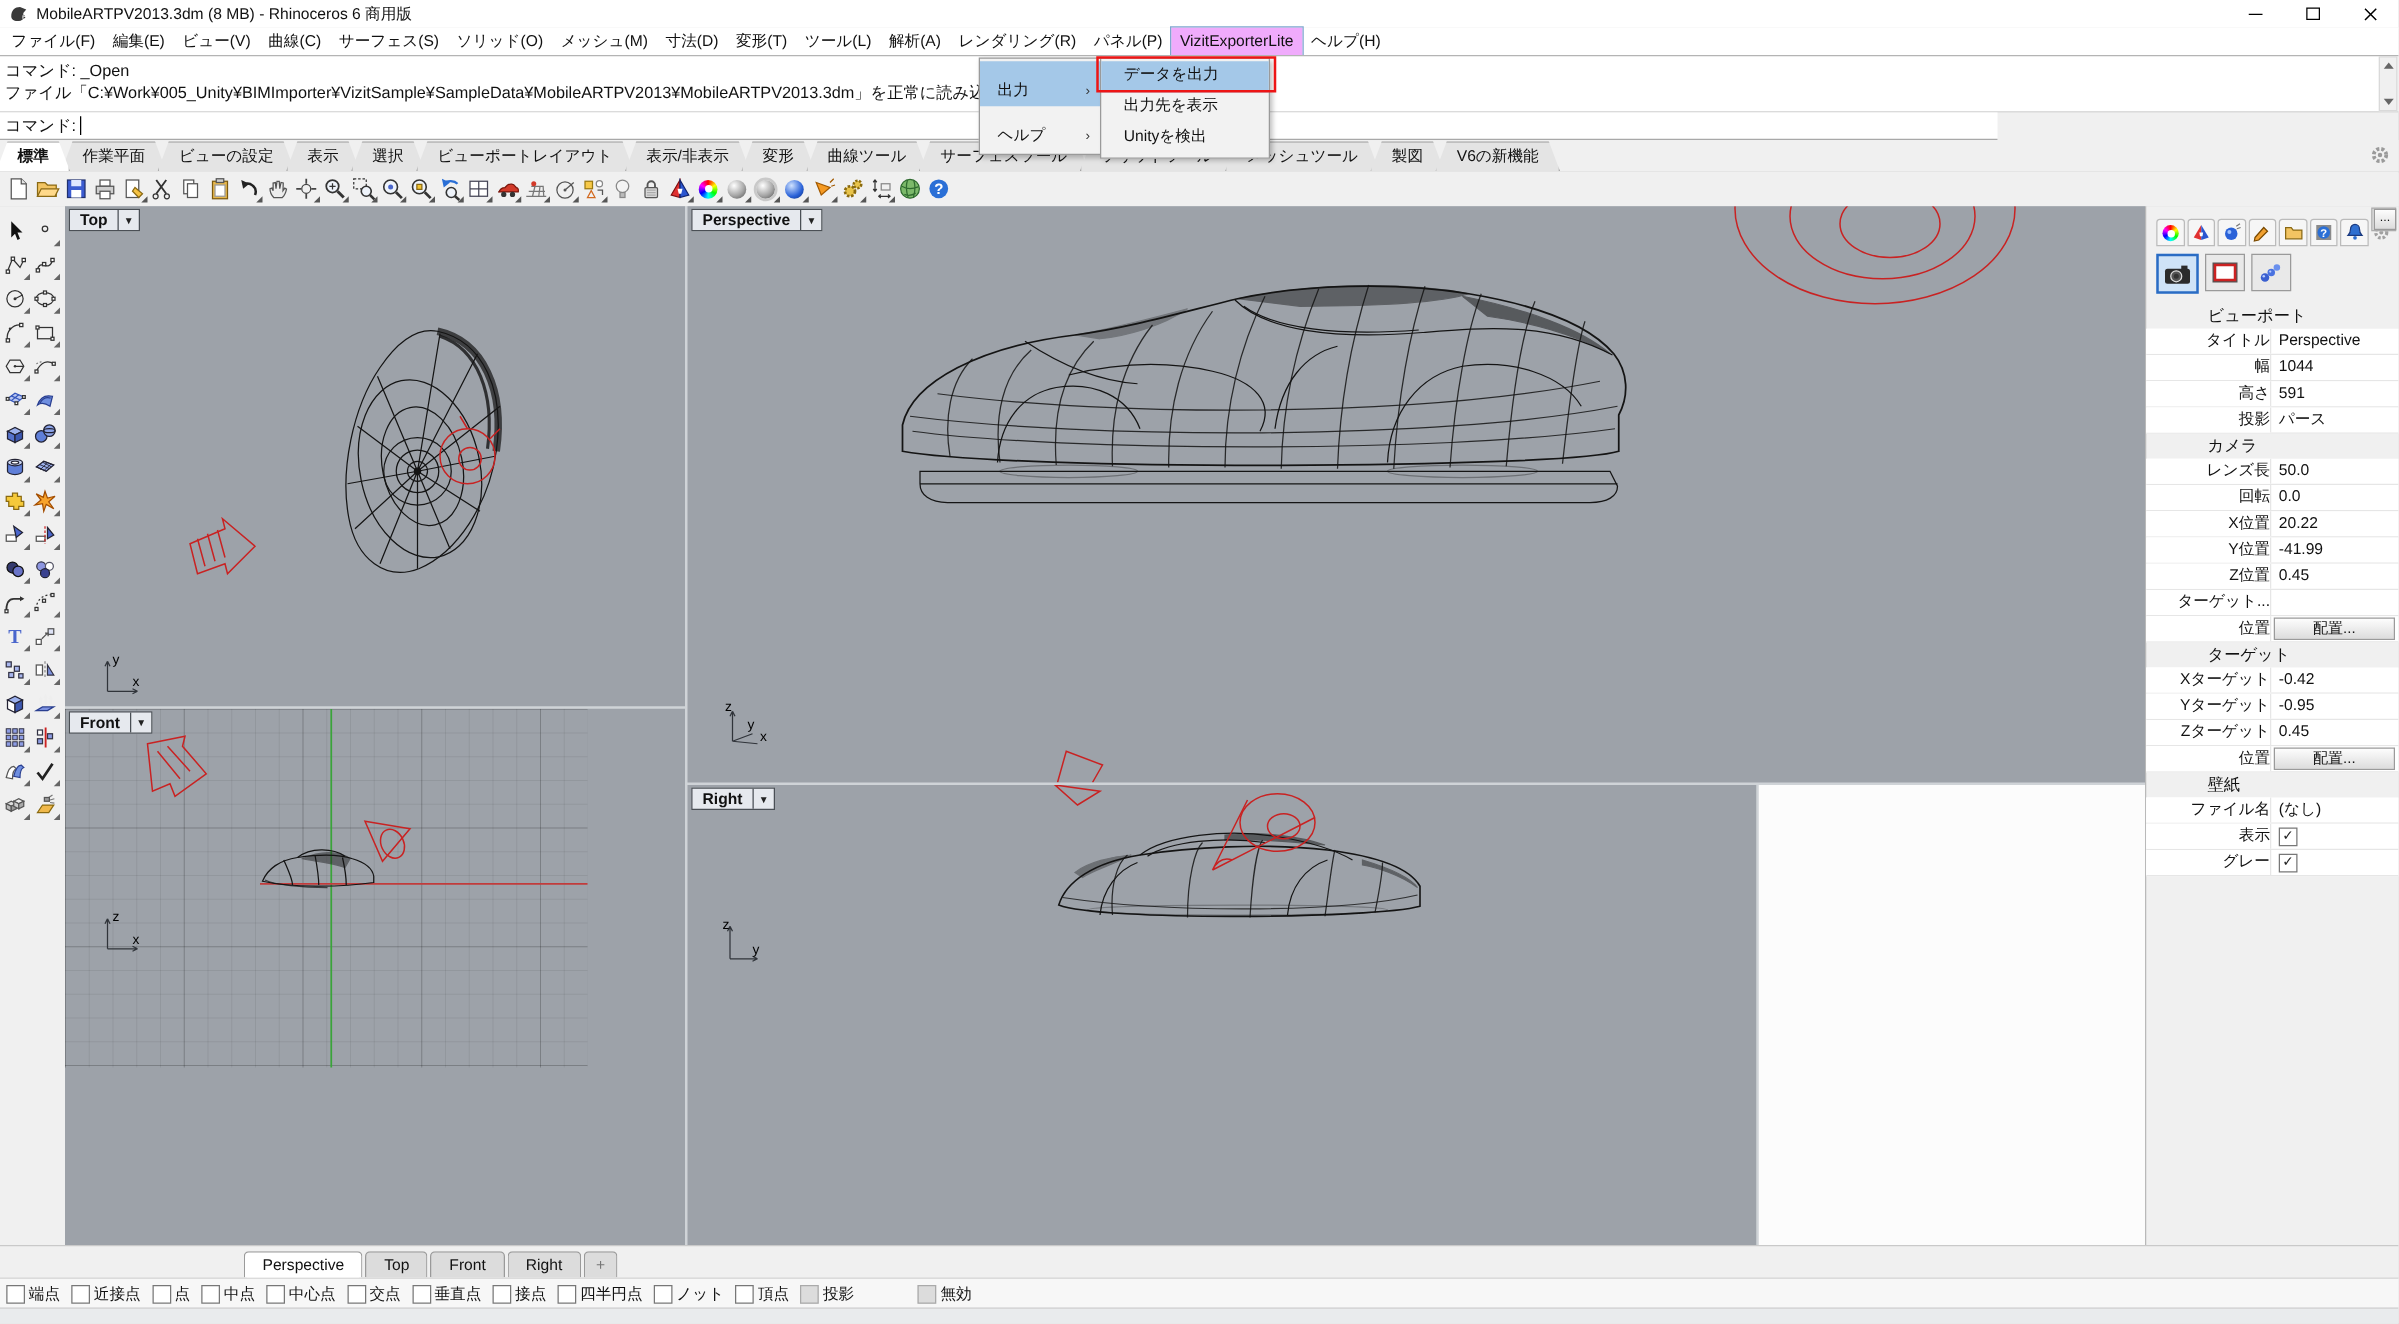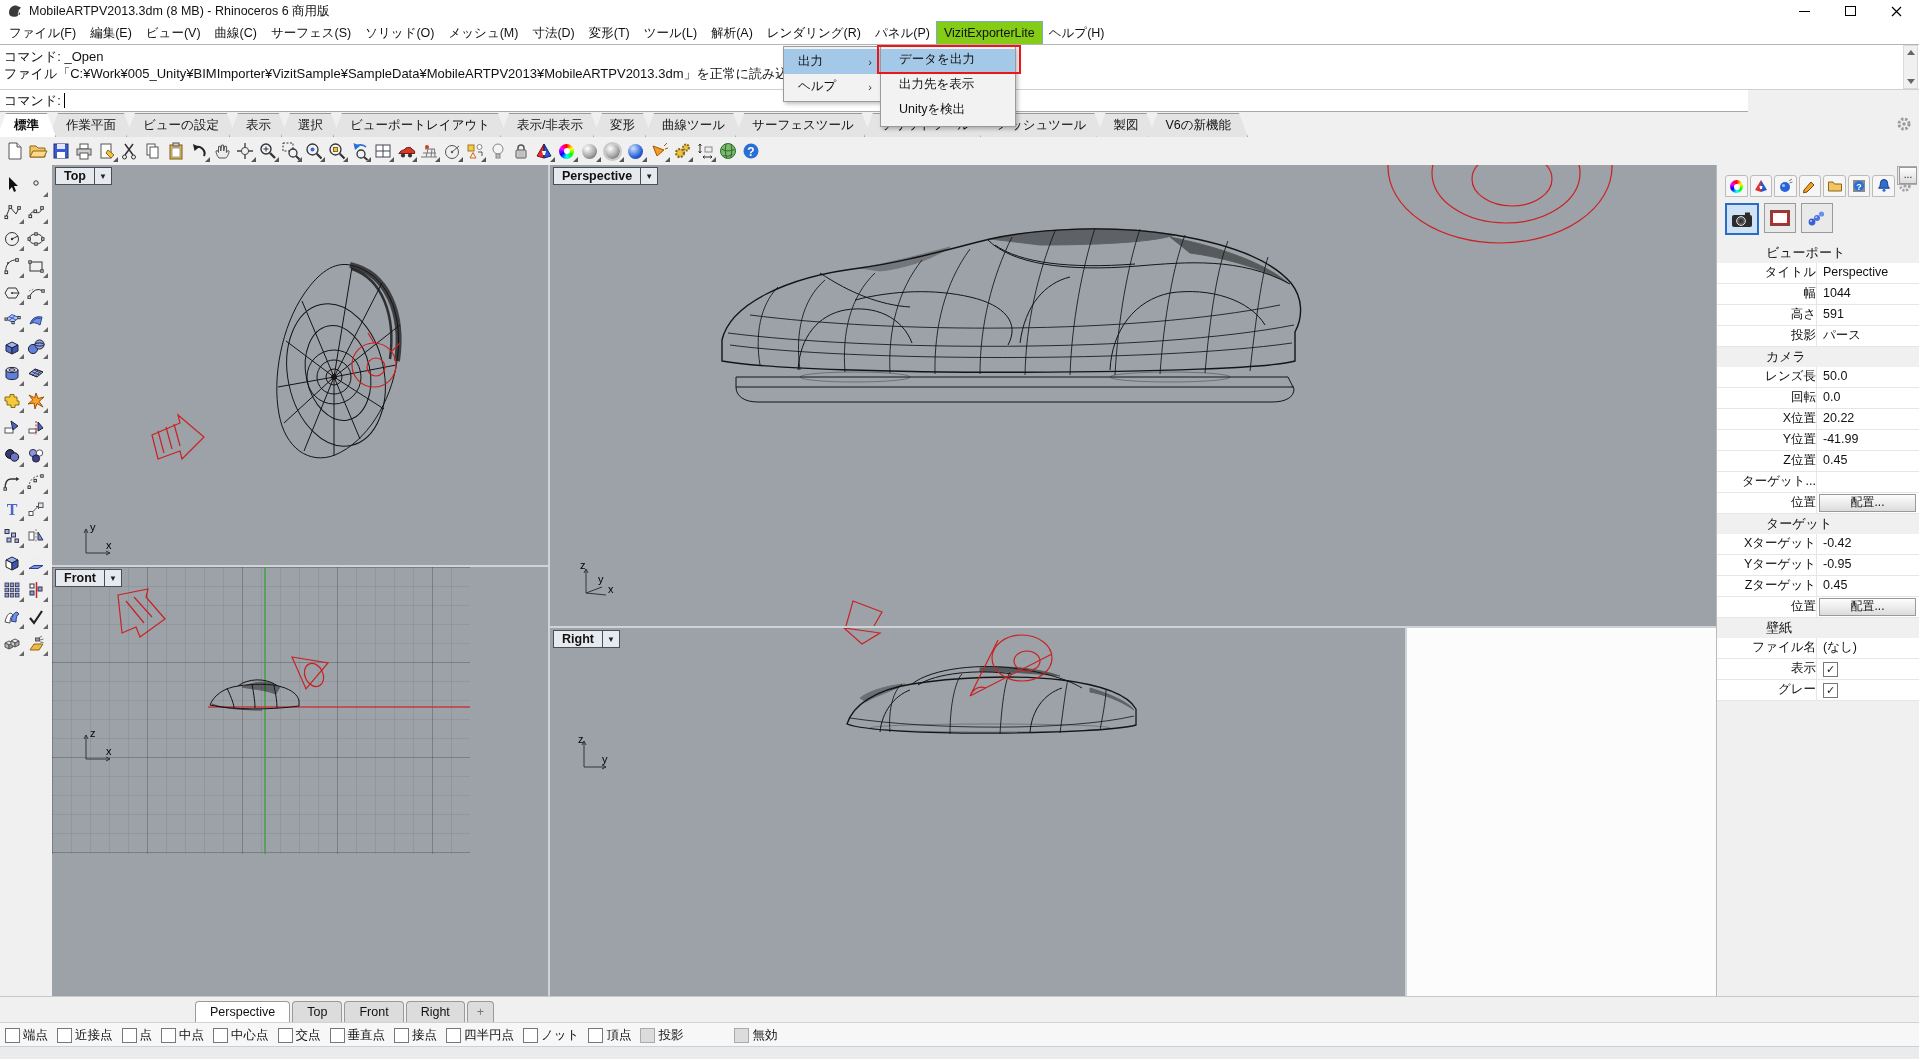"VizitExporterLite" .mi.mopen { background: #84cc16 -> #f0abfc }
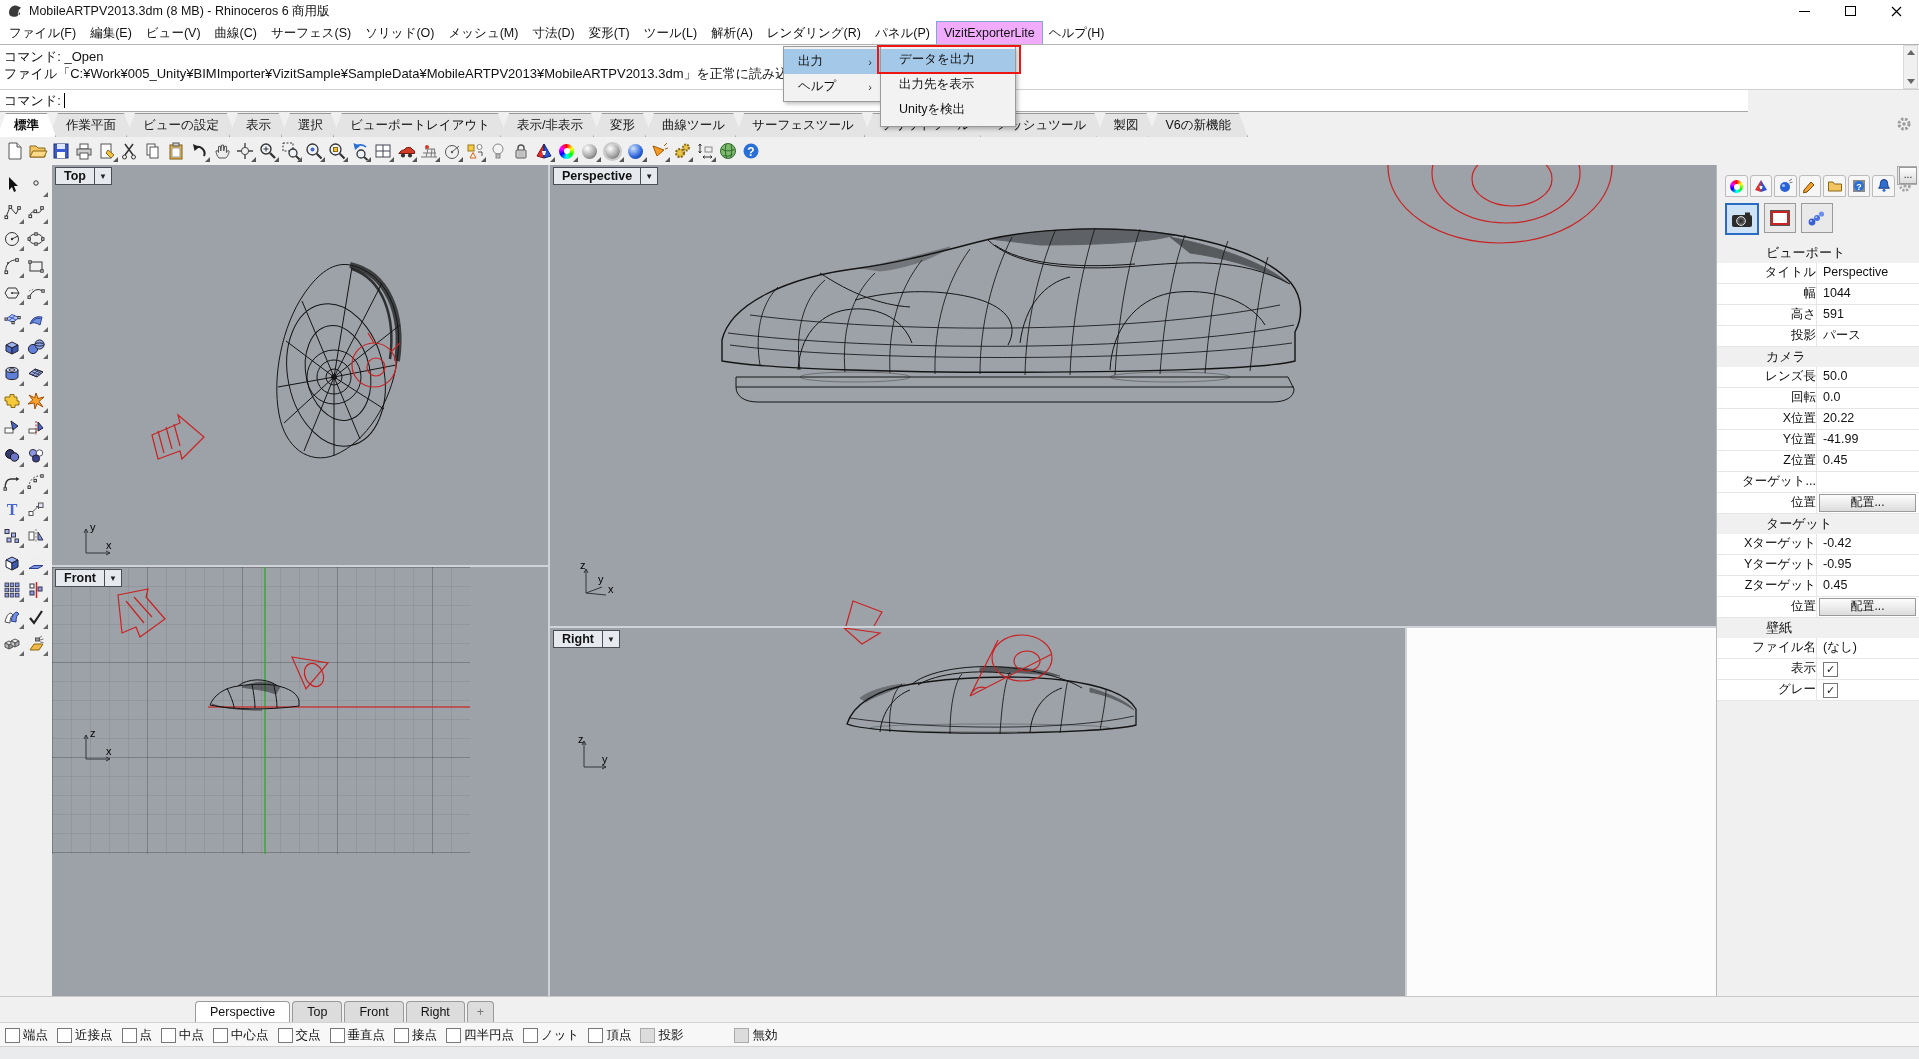"出力" #pluginmenu .mitem { padding: 0 8px 0 14px -> 11px 8px 0 14px }
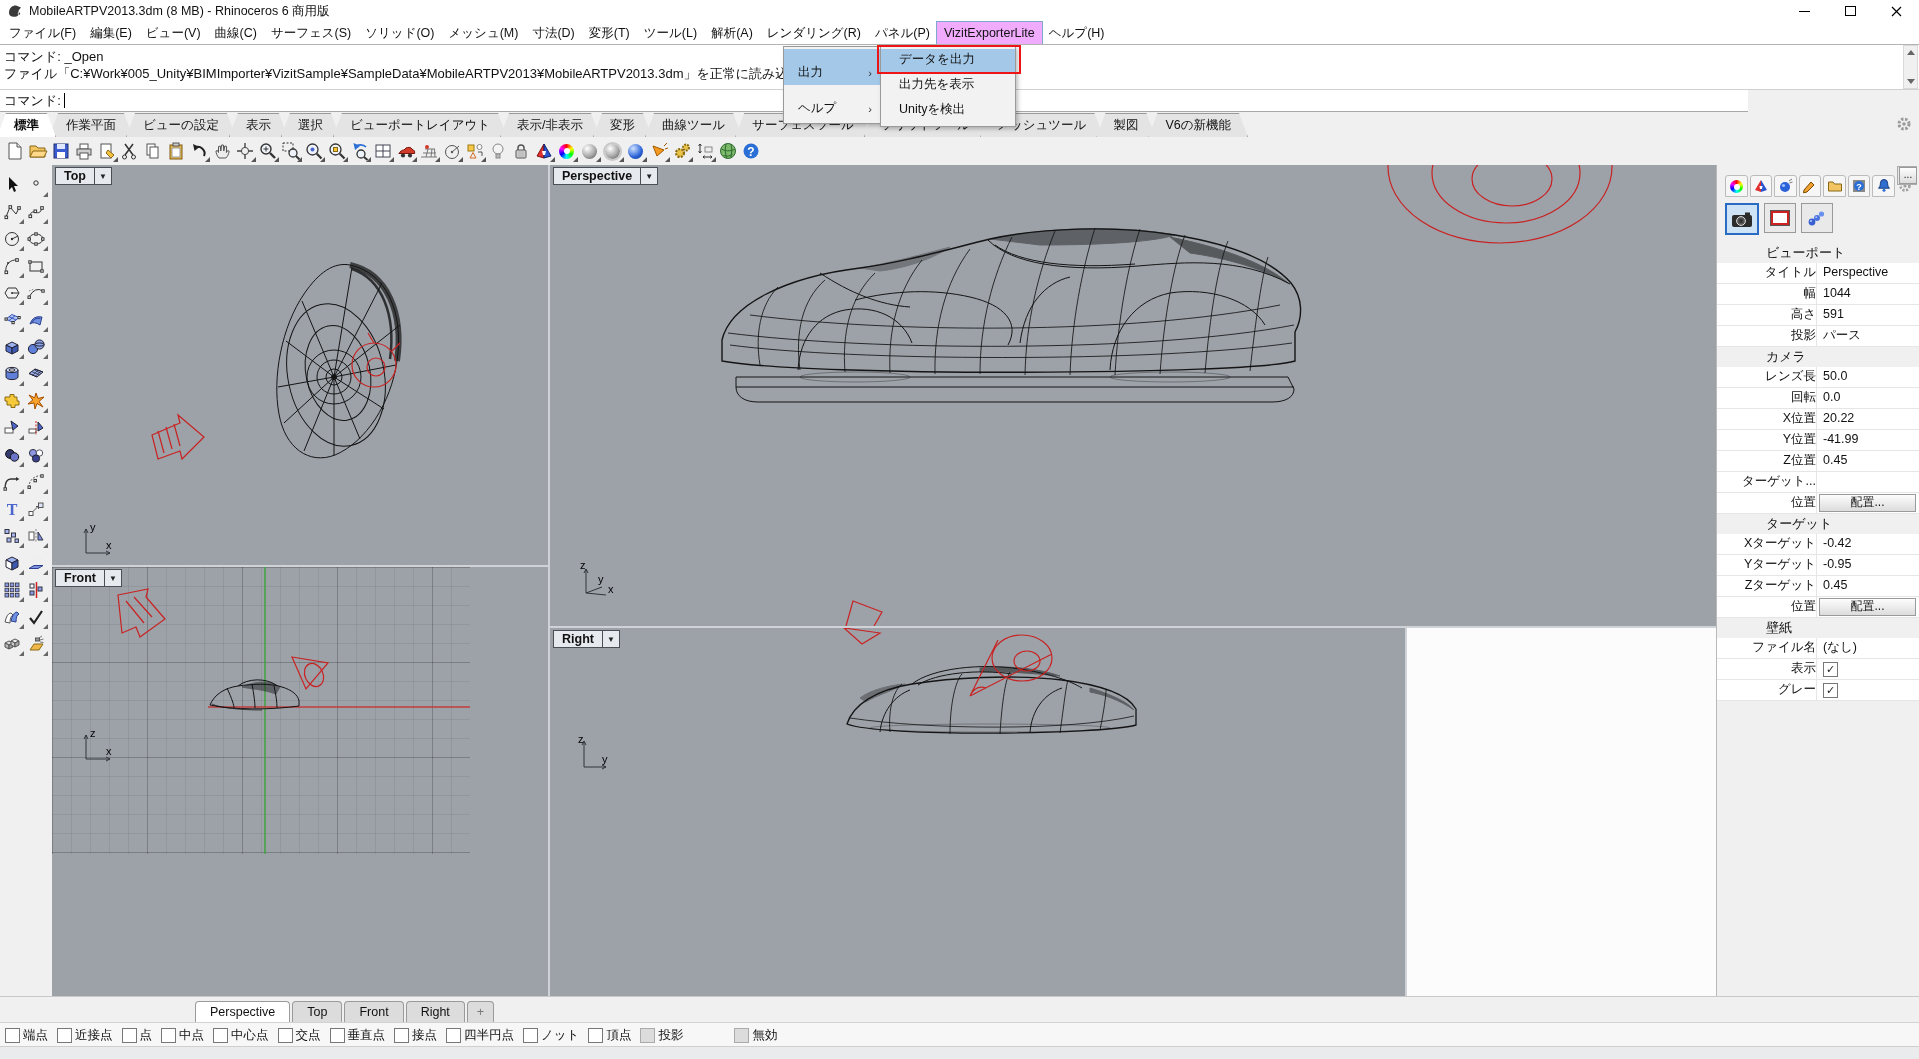"コマンド:" #cmdprompt { width: 1748px -> 1598px }
